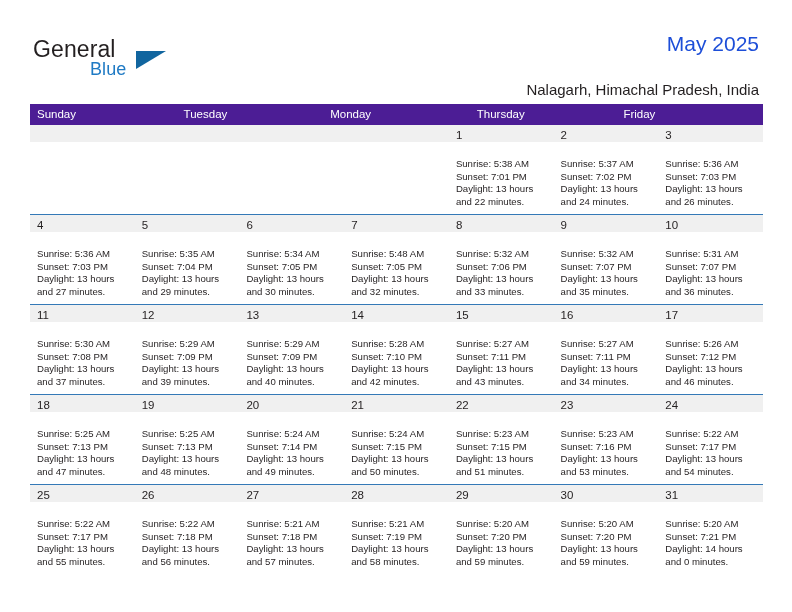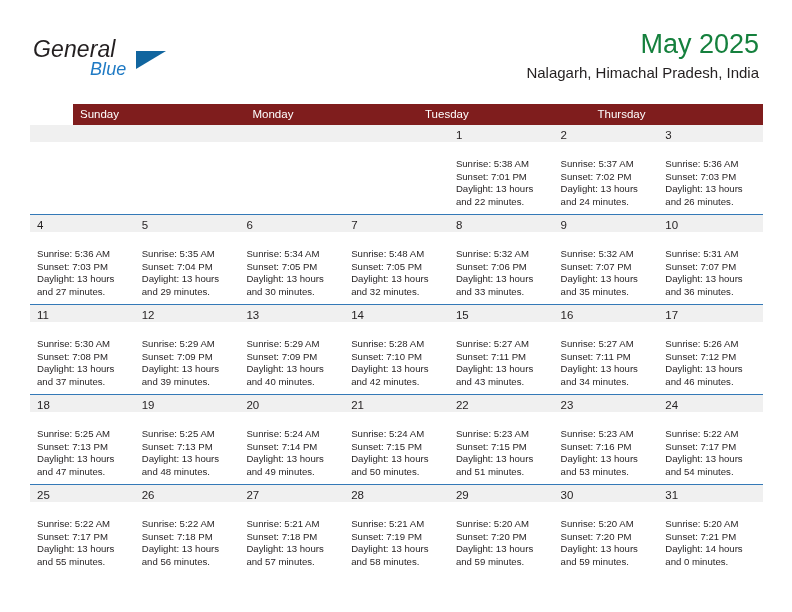"General" .brand { font-style: italic -> none }
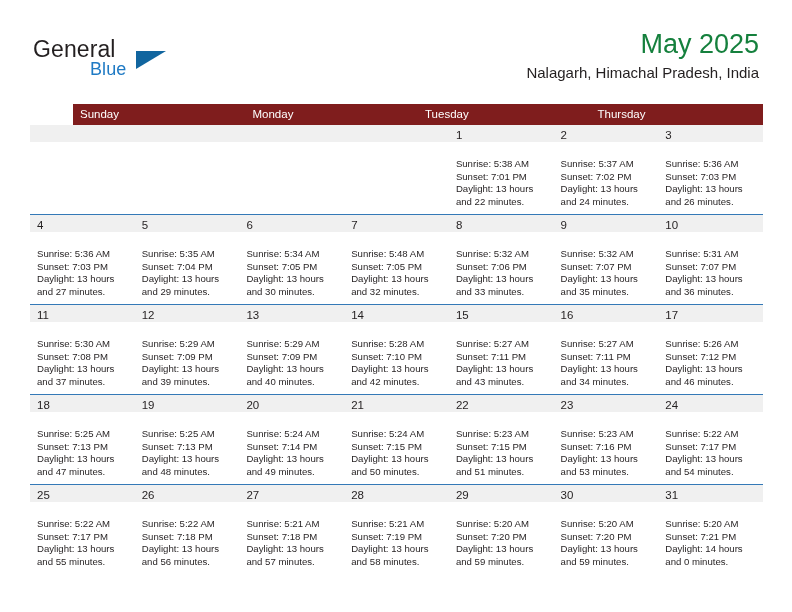"May 2025" .cal-title { color: #15803d -> #1d4ed8; font-size: 27px -> 21px }
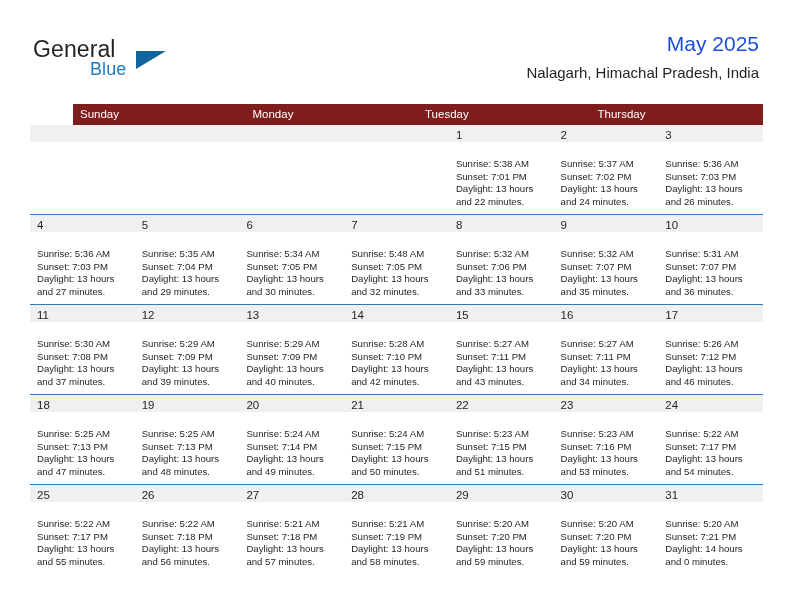"Nalagarh, Himachal Pradesh, India" .cal-subtitle { margin-top: 2px -> 19px }
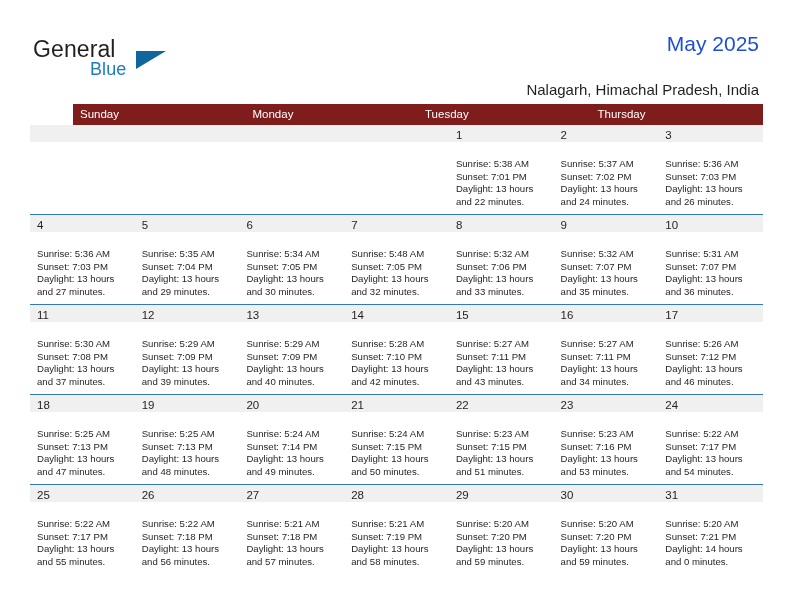"Sunday" .dow-row { background: #7f1d1d -> #4c1d95; margin-left: 43px -> none }
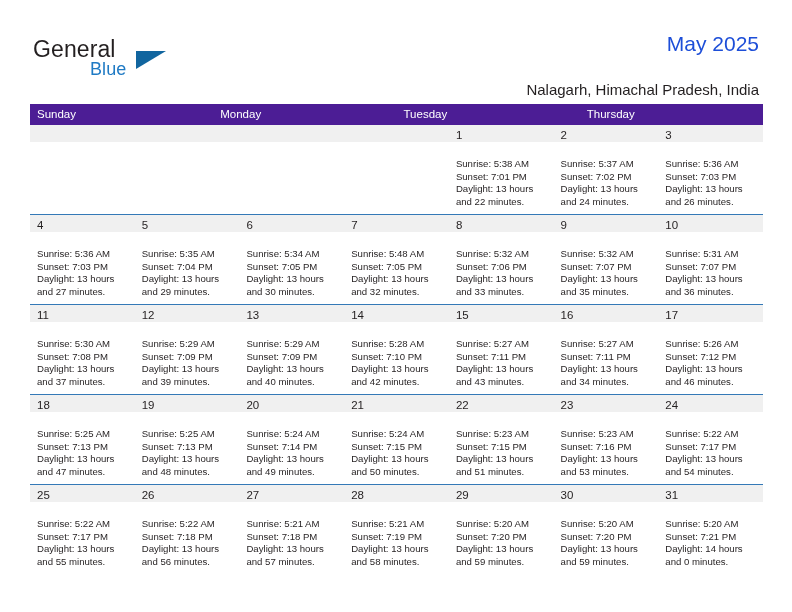"Monday" div.dow { order: before "Tuesday" -> after "Tuesday" }
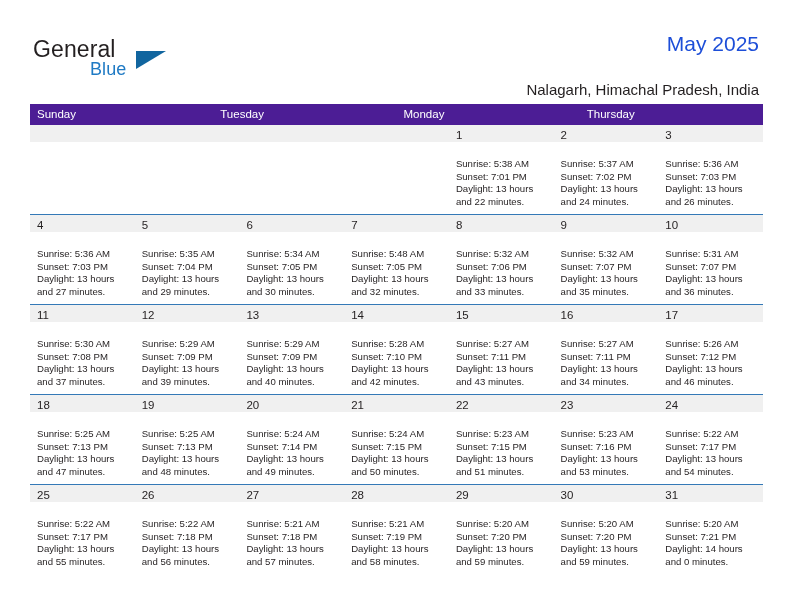"Friday" div.dow { html: none -> <div>Friday</div> }
